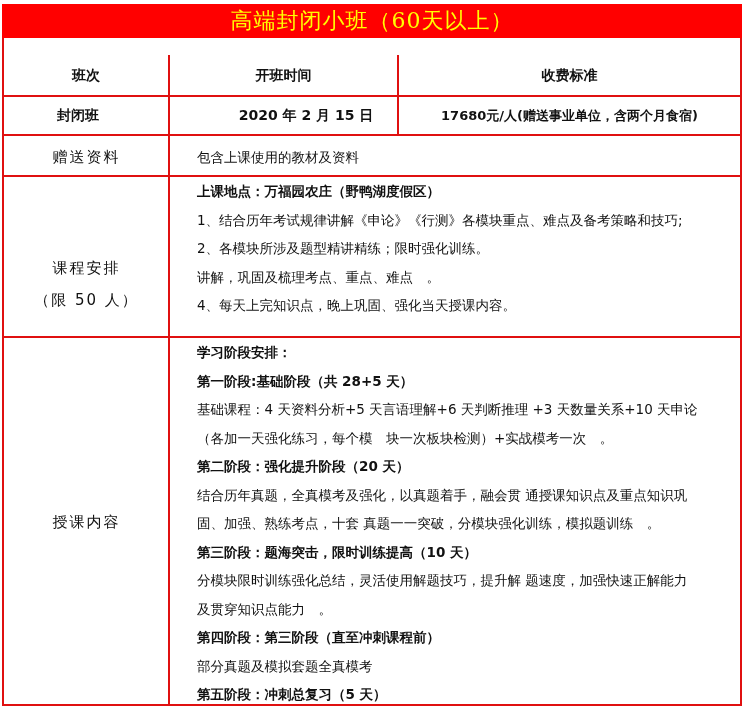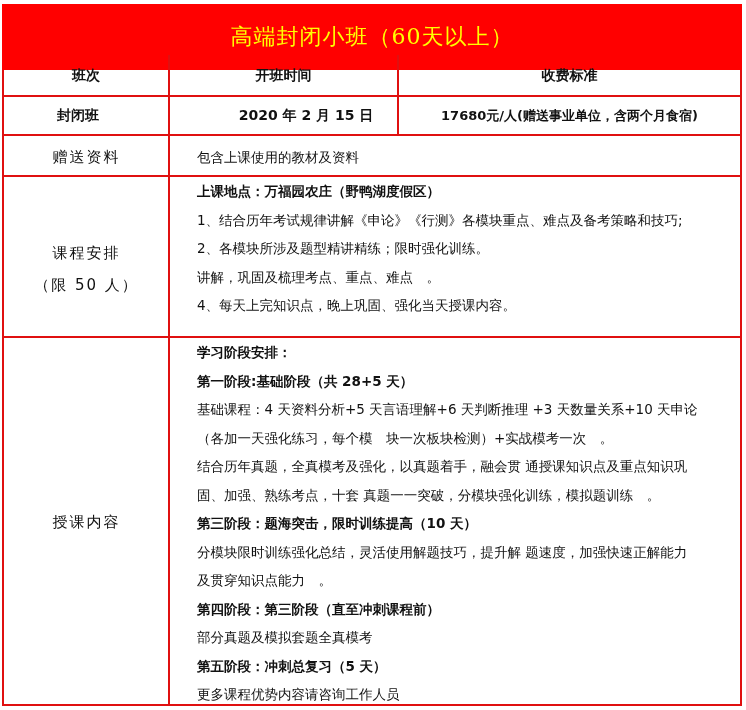"高端封闭小班（60天以上）" .title-bar { height: 66px -> 34px }
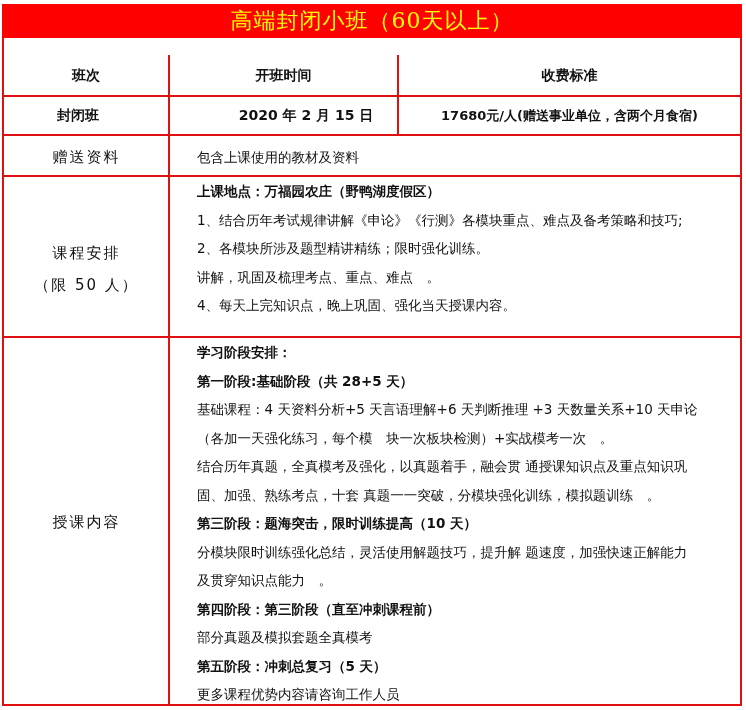"课程安排" div.left-label { top: 168px -> 183px }
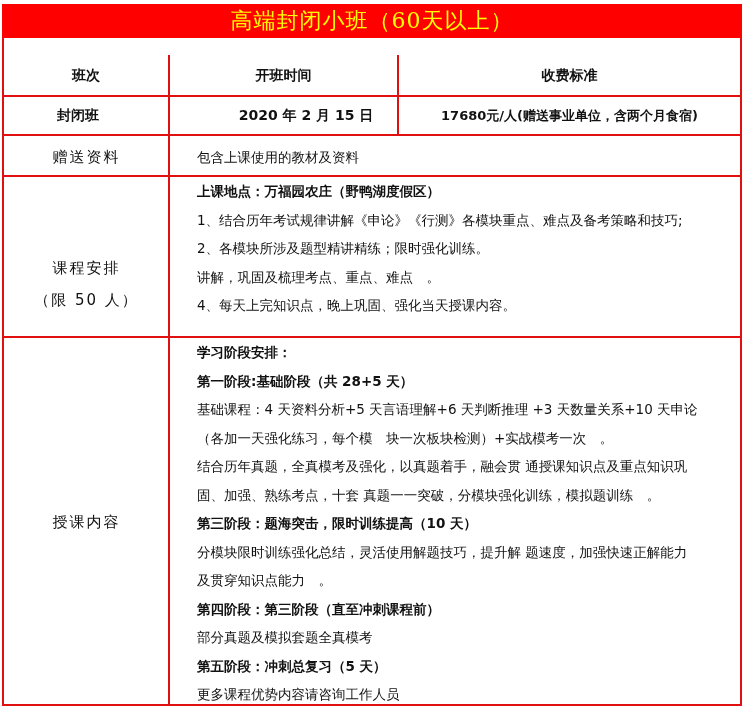"第二阶段：强化提升阶段（20 天）" div.ln { html: none -> <div>第二阶段：强化提升阶段（20 天）</div> }
